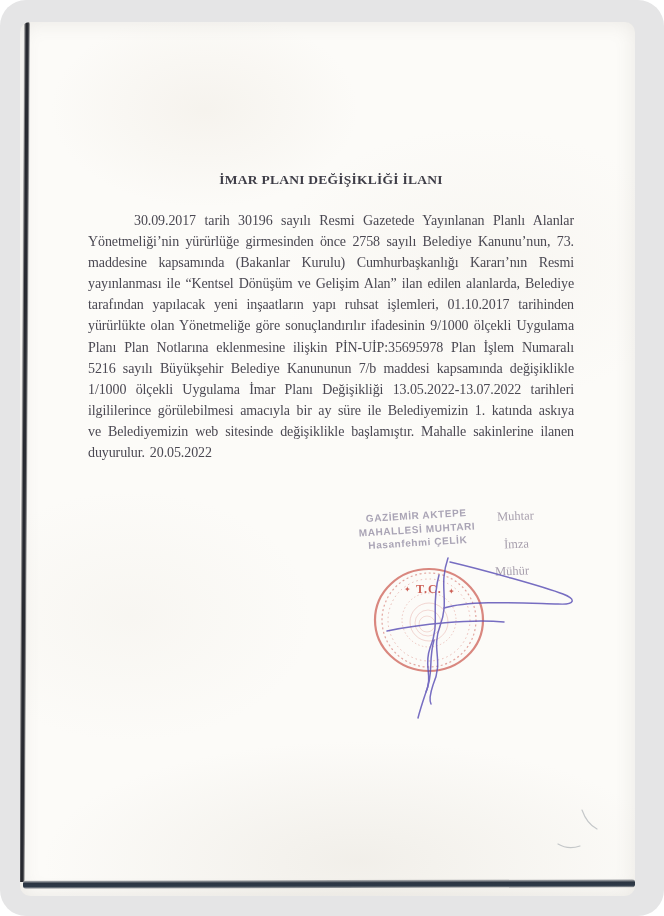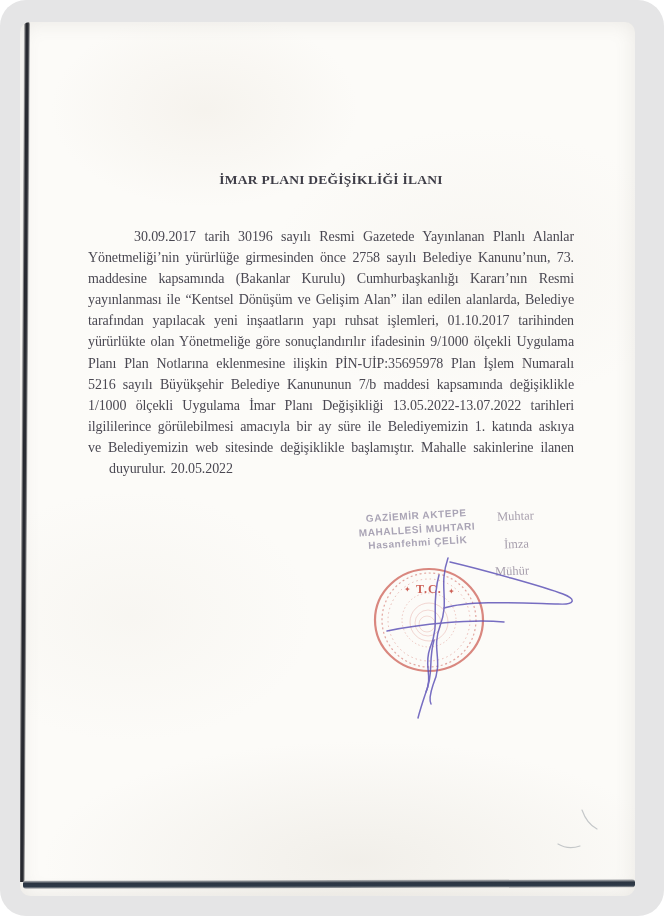"İMAR PLANI DEĞİŞİKLİĞİ İLANI" .doc-title { margin-bottom: 38px -> 22px }
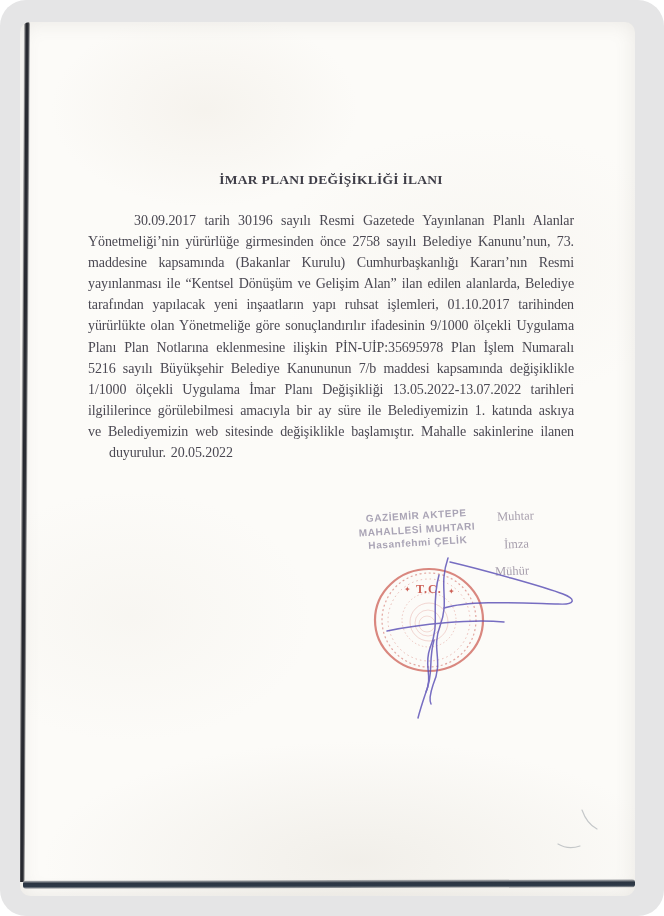"duyurulur. 20.05.2022" .line.last { margin-left: 21px -> none }
